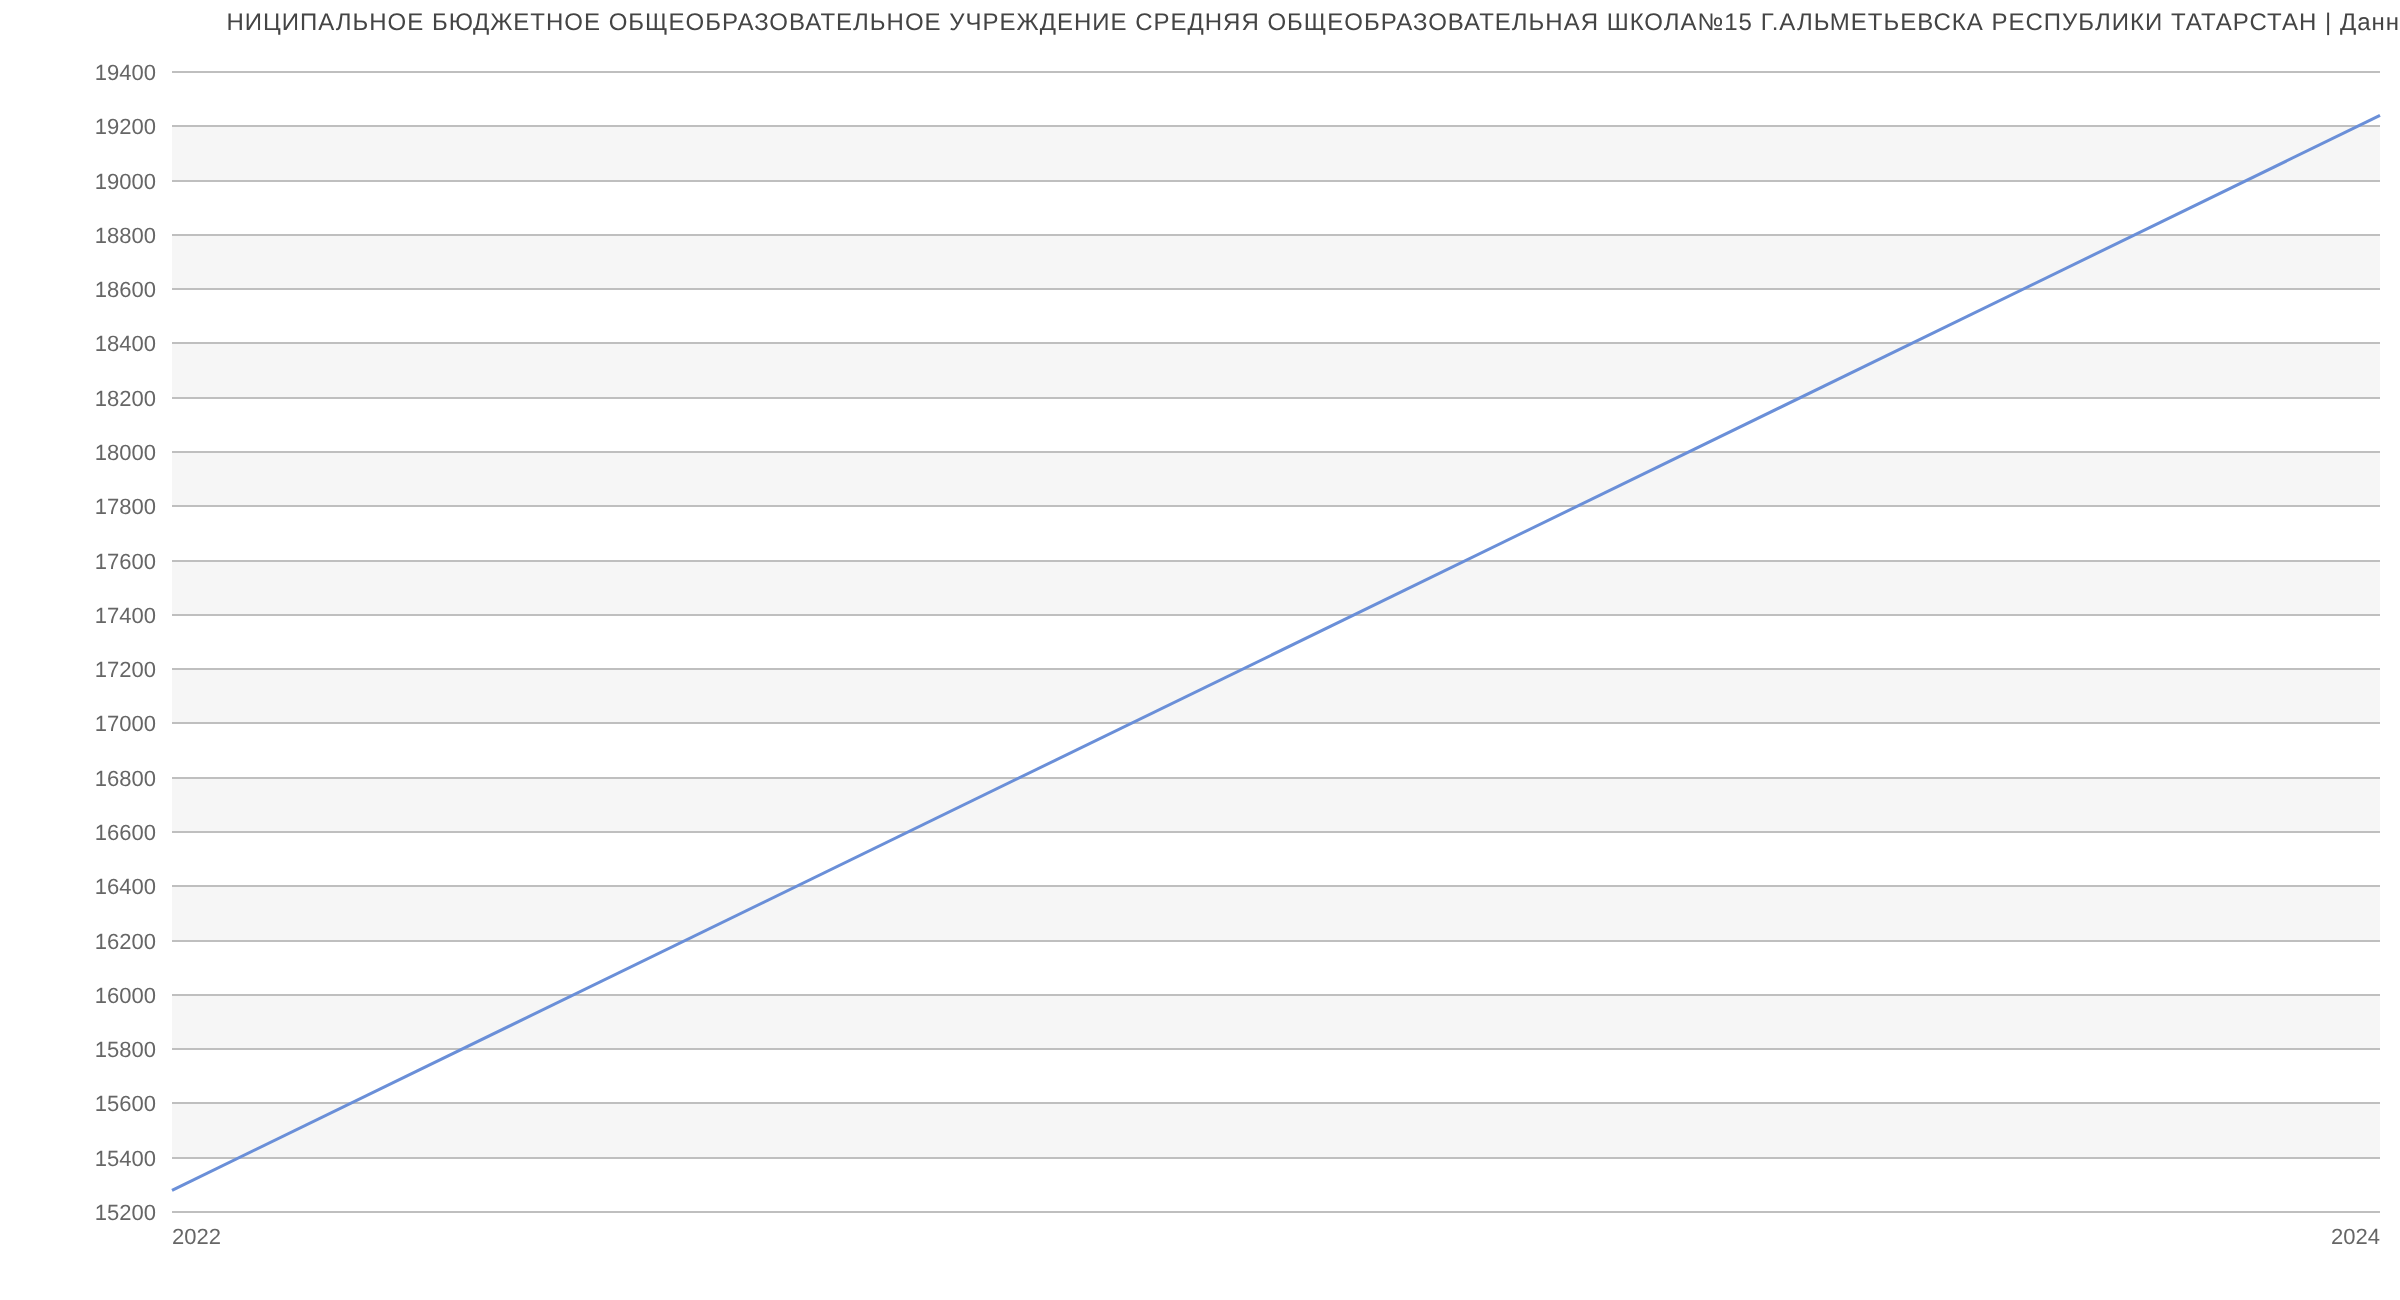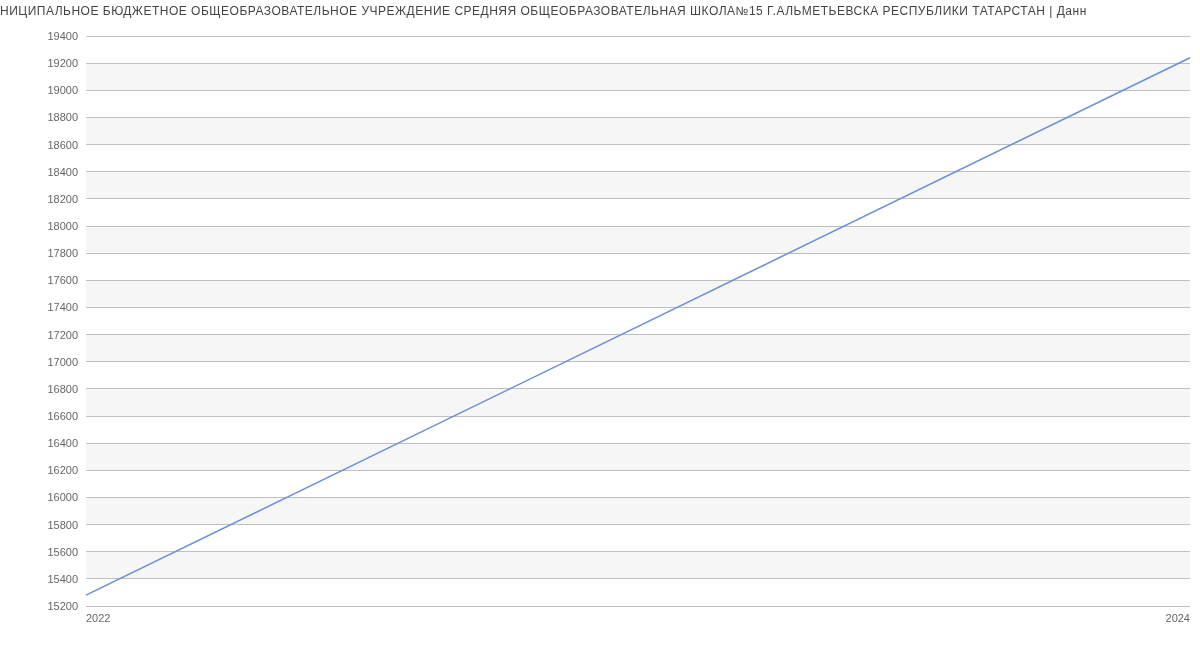"НИЦИПАЛЬНОЕ БЮДЖЕТНОЕ" .title { text-align: left -> right }
